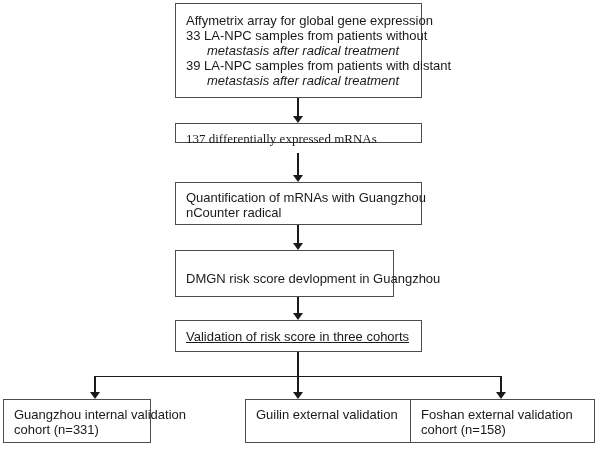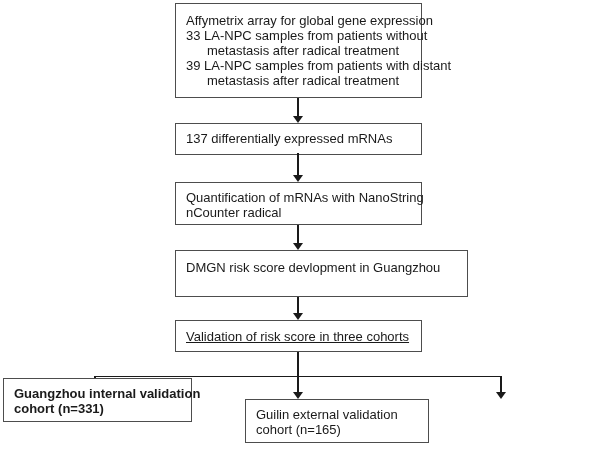"metastasis after radical treatment" .box .line.indent { font-style: none -> italic }
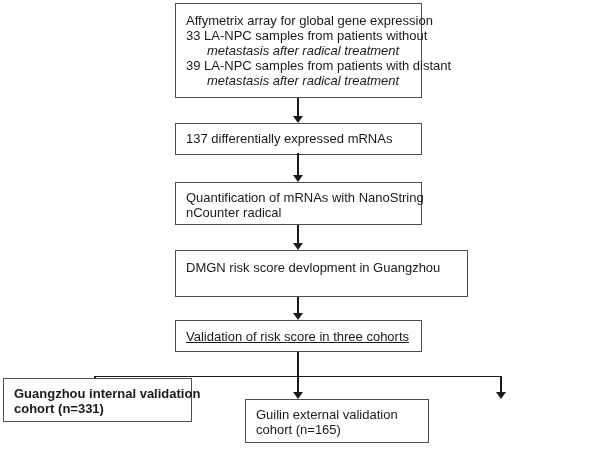"137 differentially expressed mRNAs" div.box { font-family: none -> Liberation Serif, serif; height: 32px -> 20px }
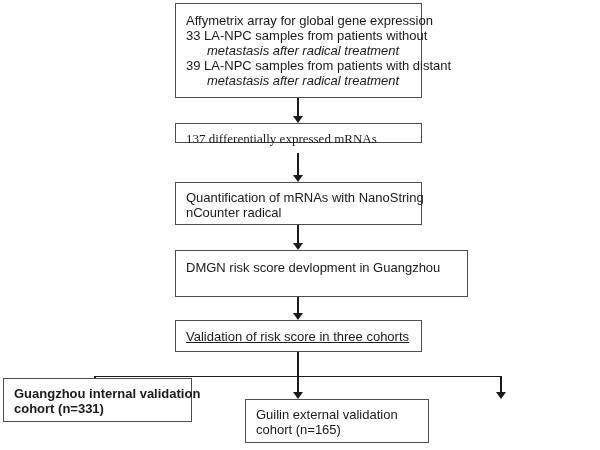"Quantification of mRNAs with NanoString" div.line { text: NanoString -> Guangzhou }
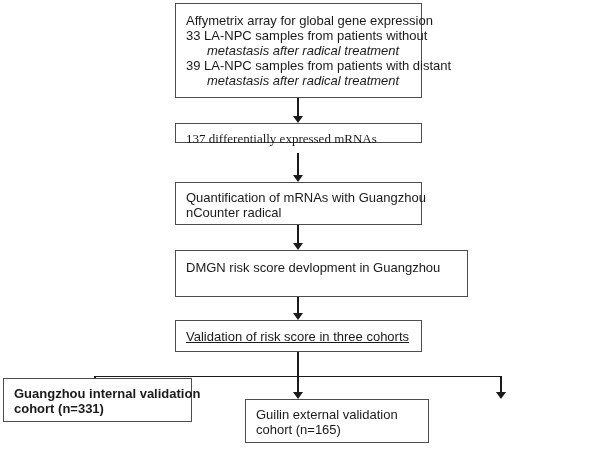"DMGN risk score devlopment in" div.box { padding-top: 9px -> 20px; text-align: none -> center; width: 293px -> 219px }
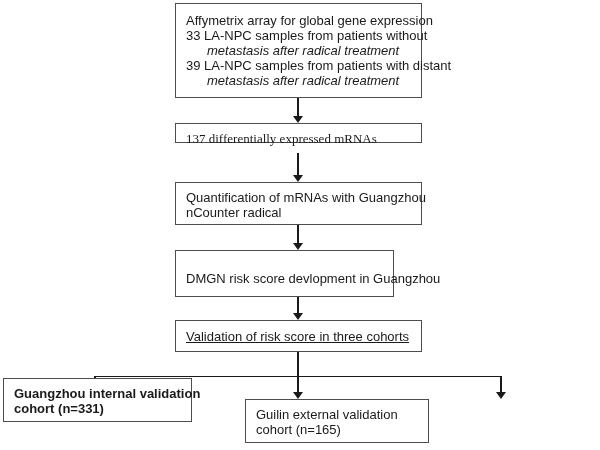"Guangzhou internal validation" div.box { font-weight: bold -> none; top: 378px -> 399px; width: 189px -> 148px }
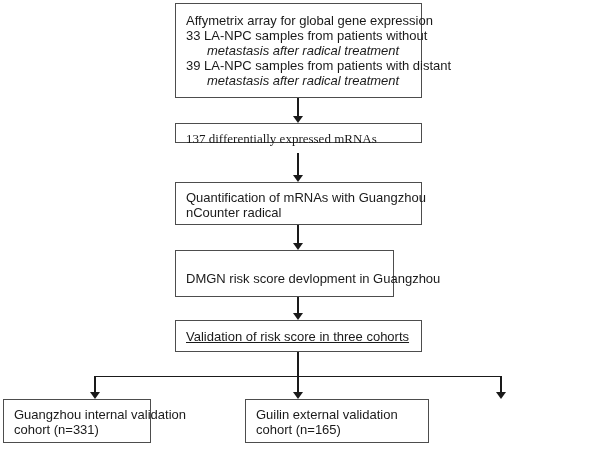"Foshan external validation" div.box { html: none -> <div> <div>Foshan external validation</div> <div>cohort (n=158)</div> </div> }
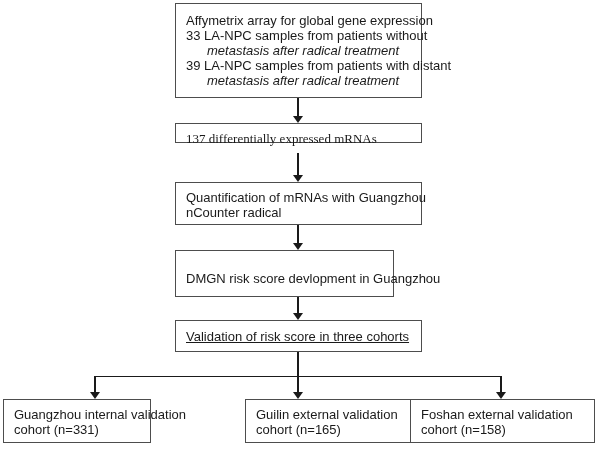"cohort (n=165)" div.line { html: <div>cohort (n=165)</div> -> none }
